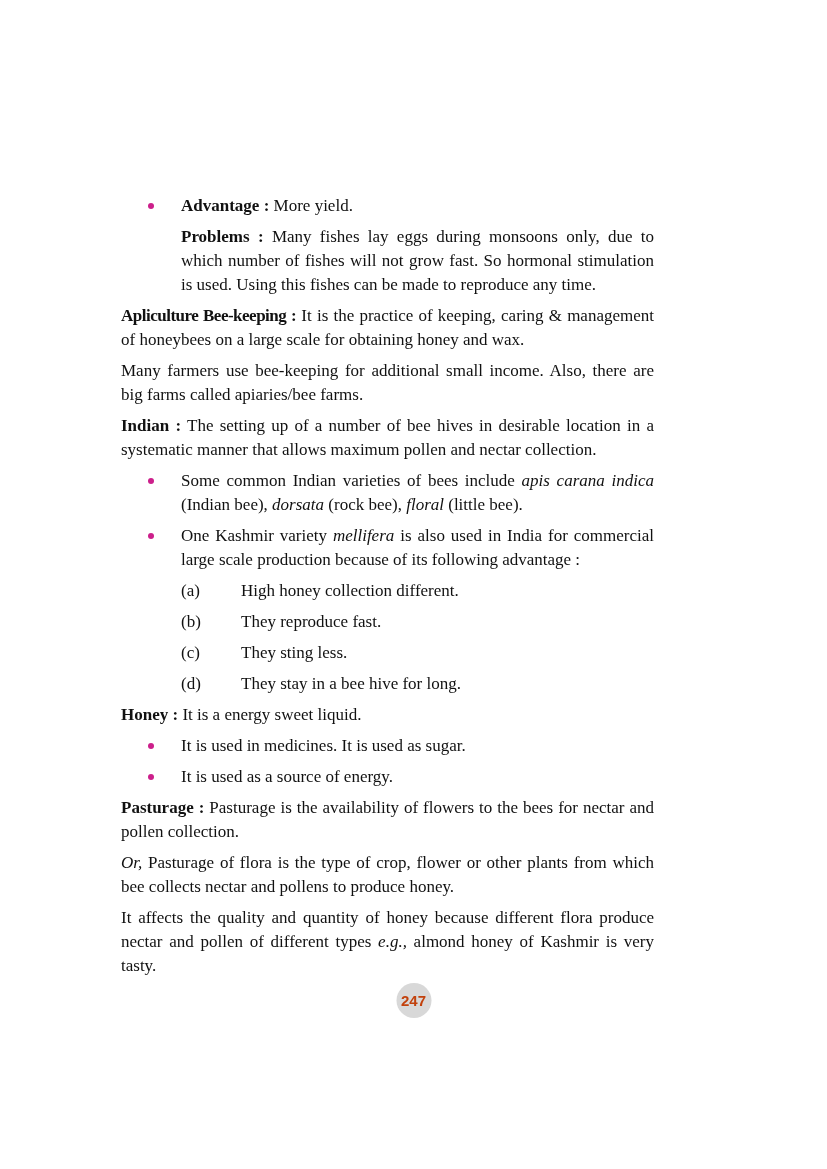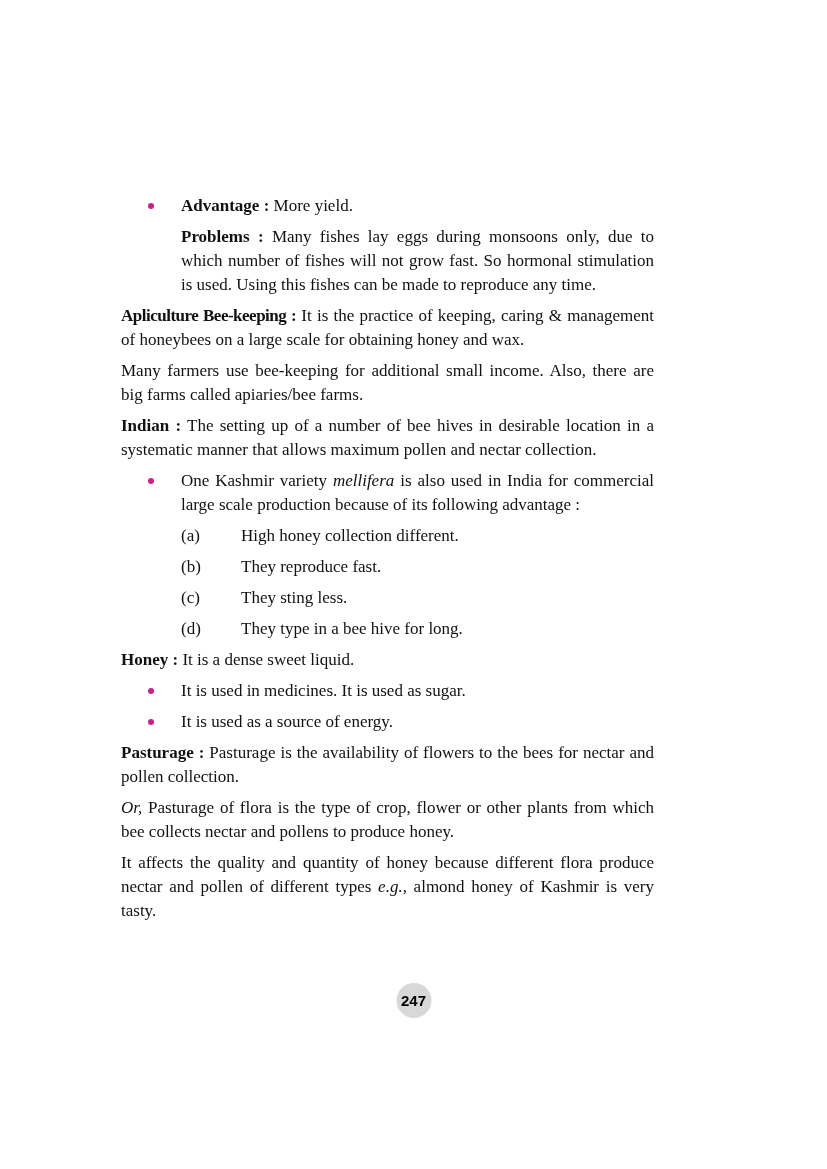"Some common Indian varieties of" div.bullet-item { html: none -> <div> <span></span> <p><span>Some common Indian varieties of bees include </span><i>apis carana indica</i><span> (Indian bee), </span><i>dorsata</i><span> (rock bee), </span><i>floral</i><span> (little bee).</span></p> </div> }
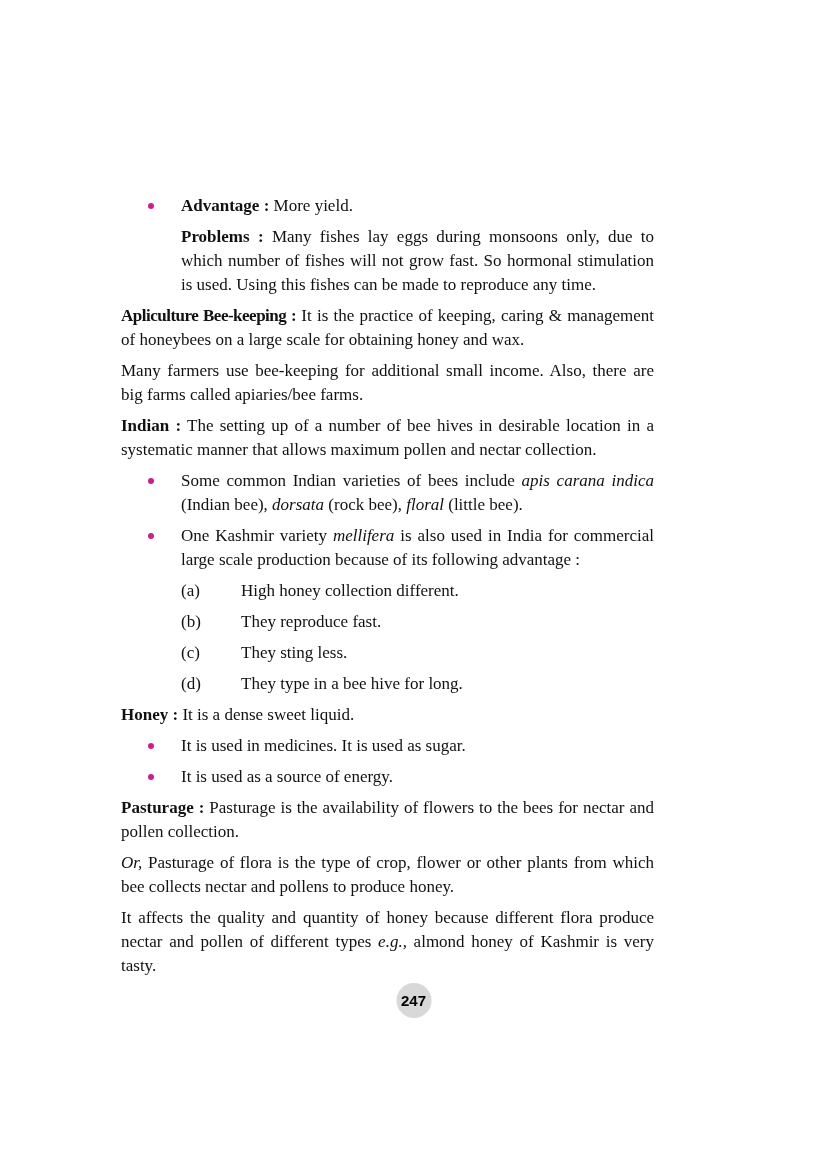"They type in a bee" span.sub-text { text: type -> stay }
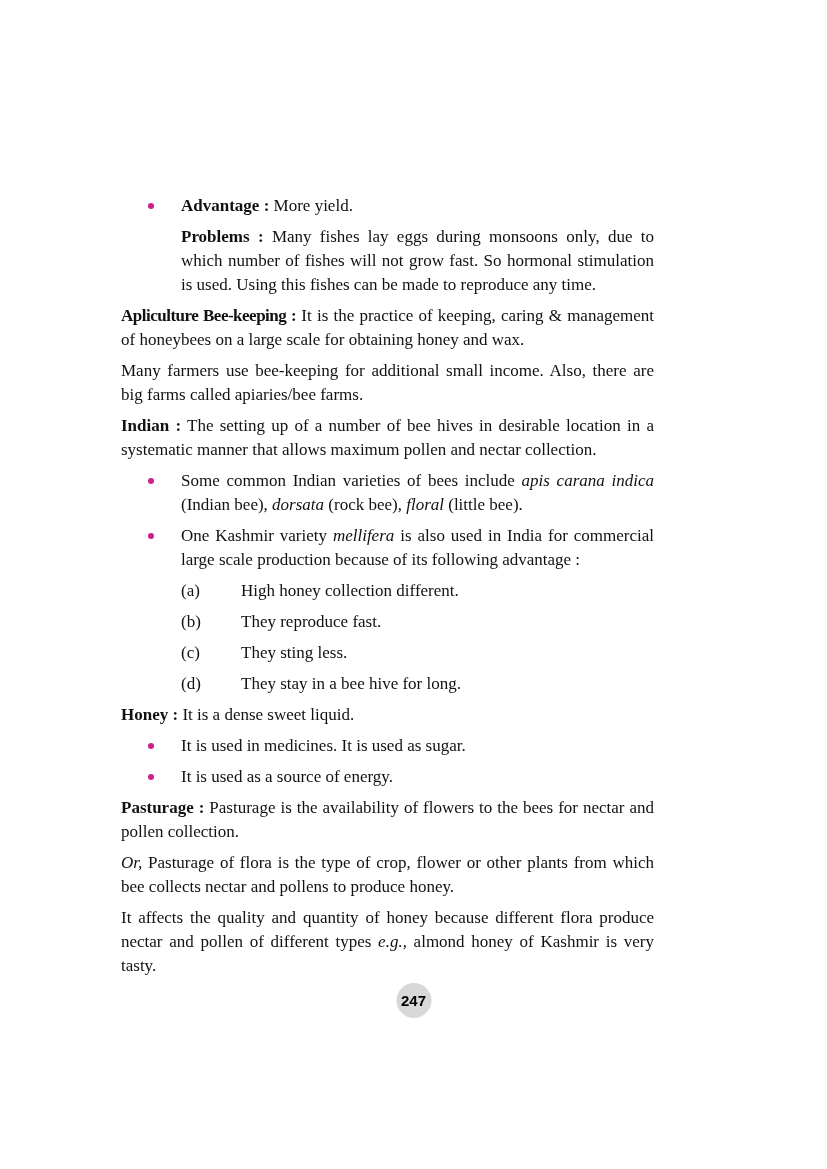"It is a dense sweet" span { text: dense -> energy }
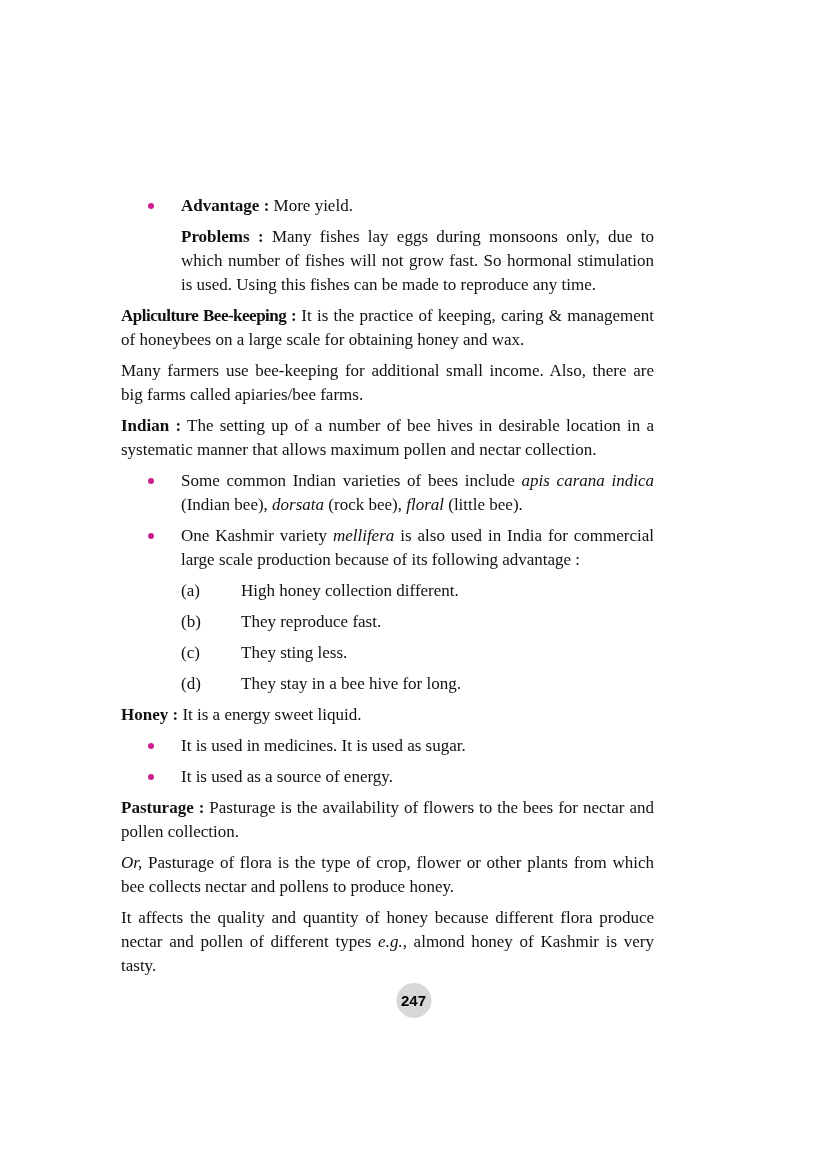"247" .page-number-badge { color: #000000 -> #c2410c }
